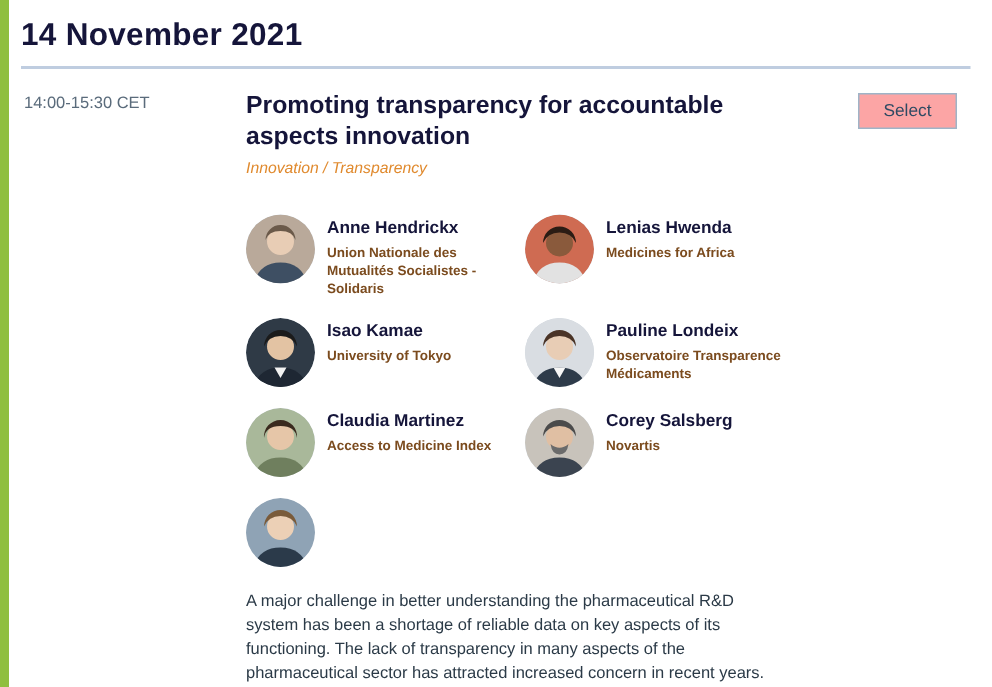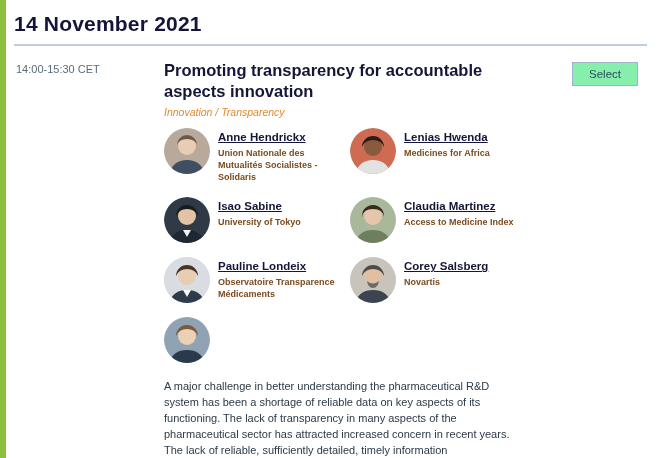"Select" .select-btn { background: #86efac -> #fca5a5 }
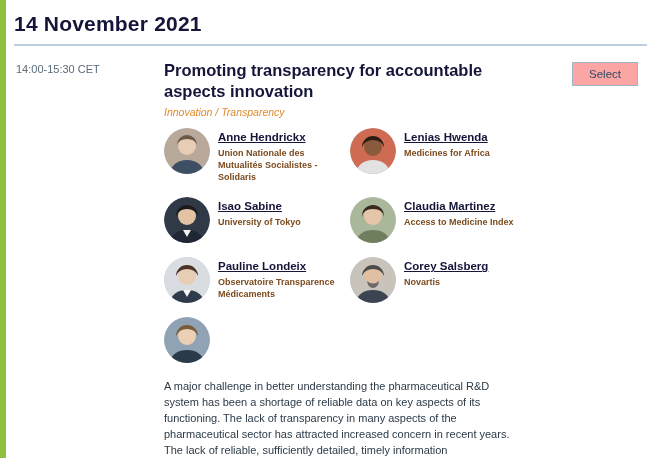"Innovation / Transparency" .session-tags { margin-bottom: 10px -> 25px }
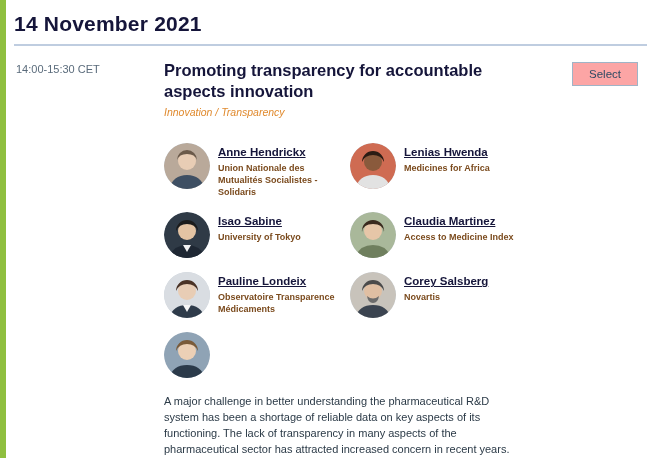"Anne Hendrickx" .sp-name { text-decoration: underline -> none }
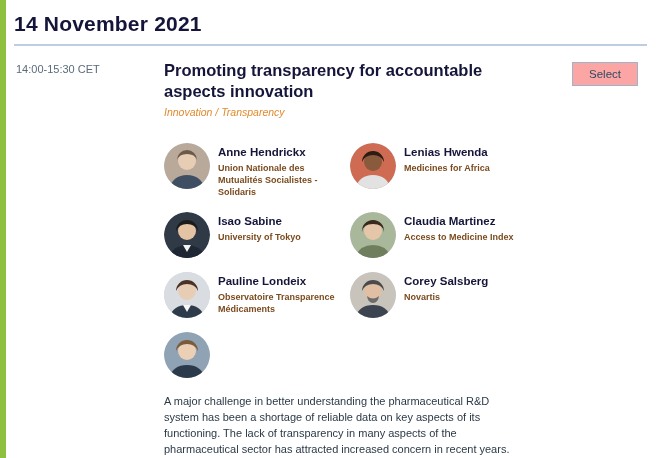"Isao Sabine" div.sp-name { text: Sabine -> Kamae }
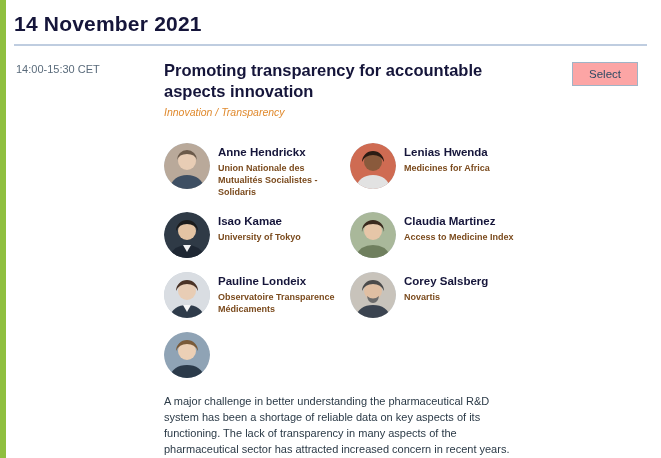"Claudia Martinez" div.speaker { order: before "Pauline Londeix" -> after "Pauline Londeix" }
